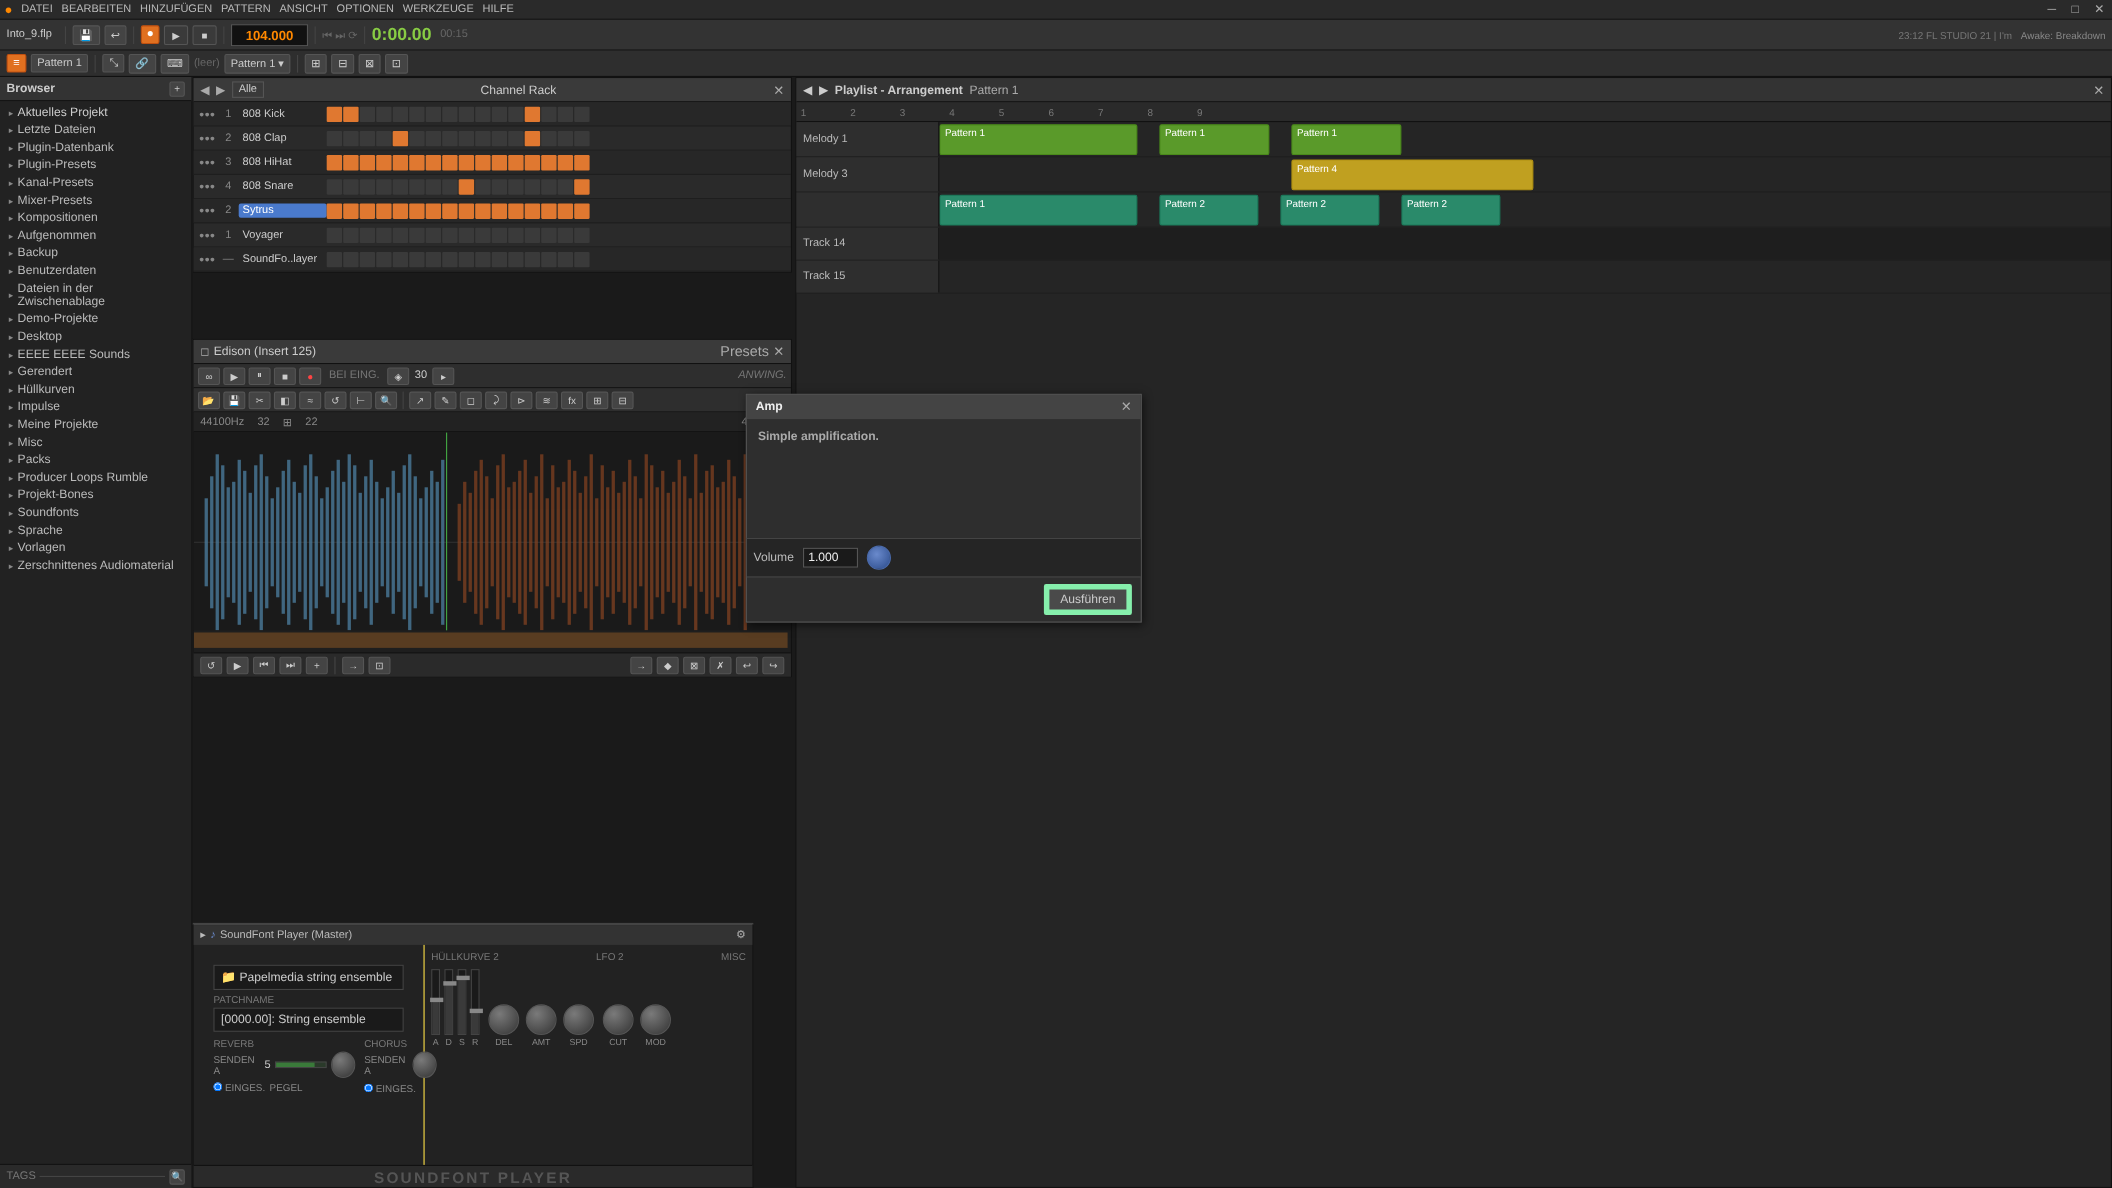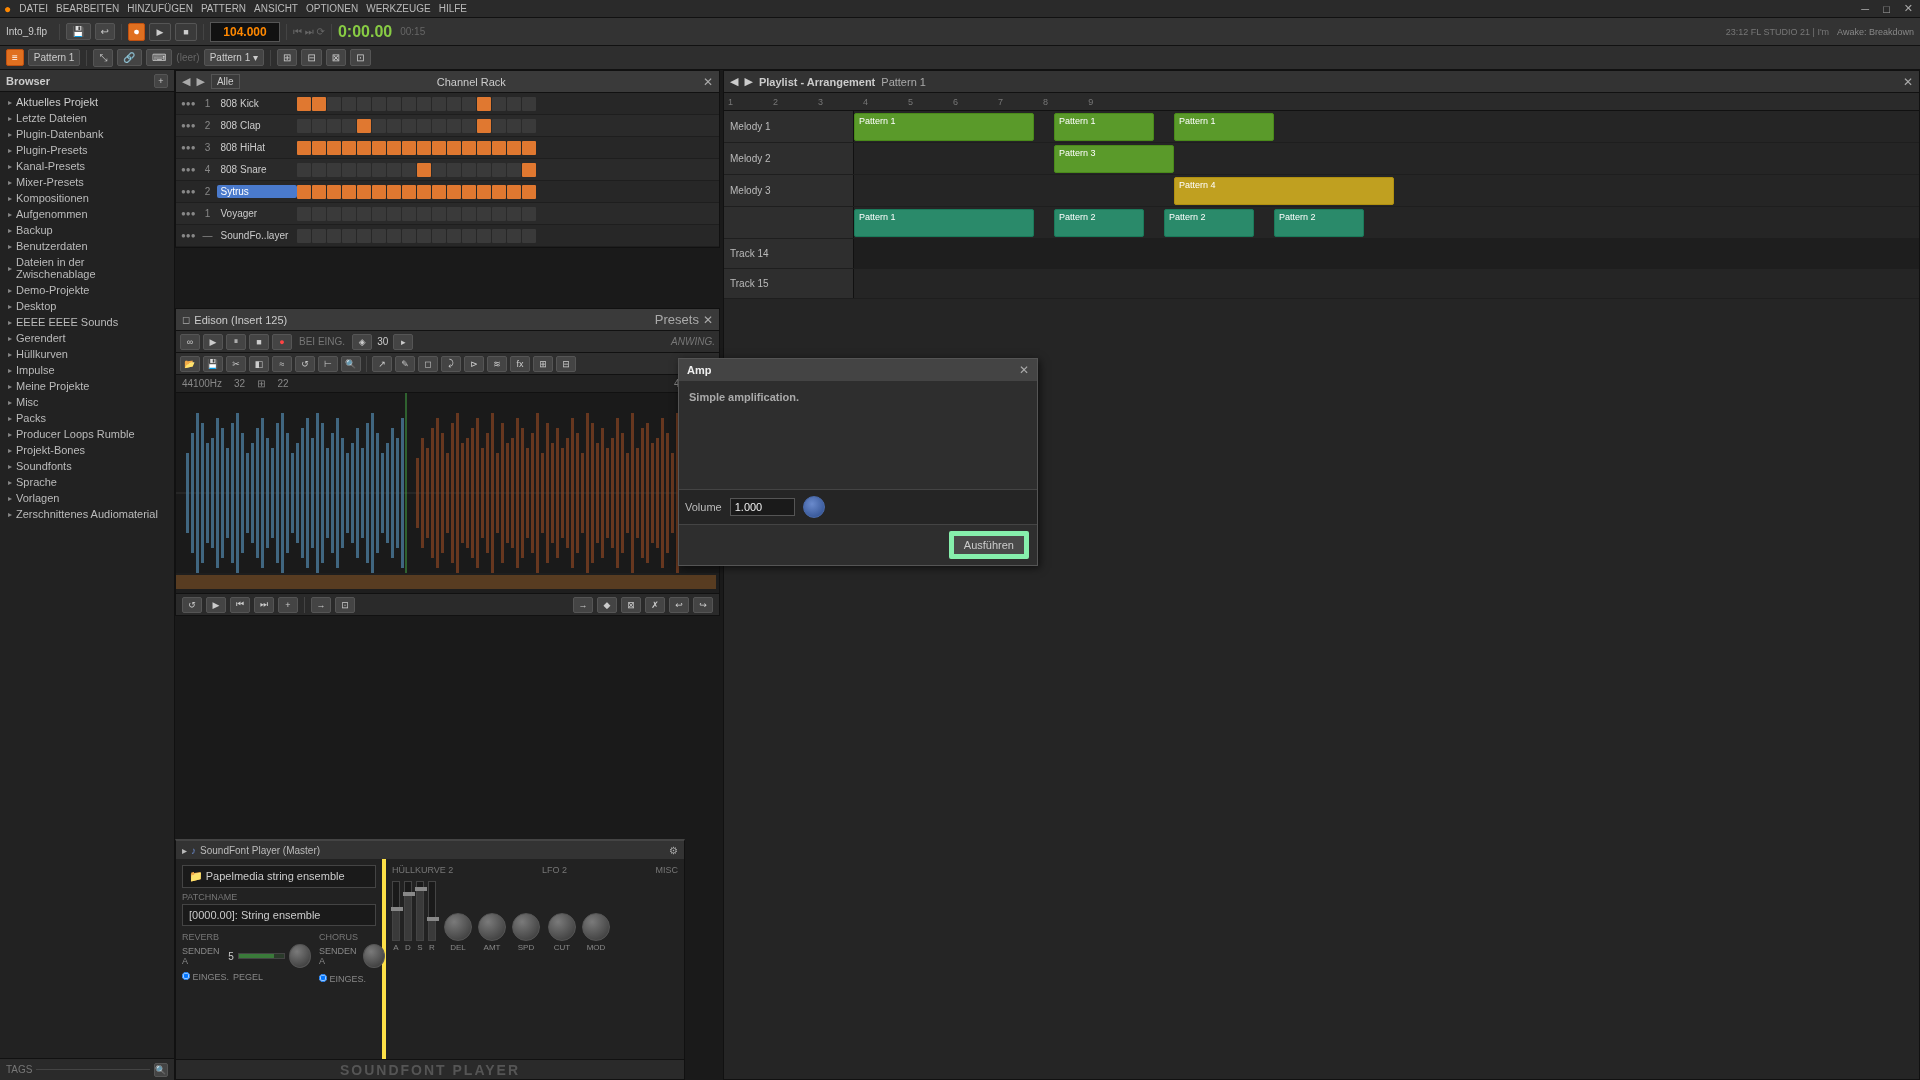"Melody 2" div.track-row { html: <div> <div> <span>Melody 2</span> </div> <div> <div>Pattern 3</div> </div> </div> -> none }
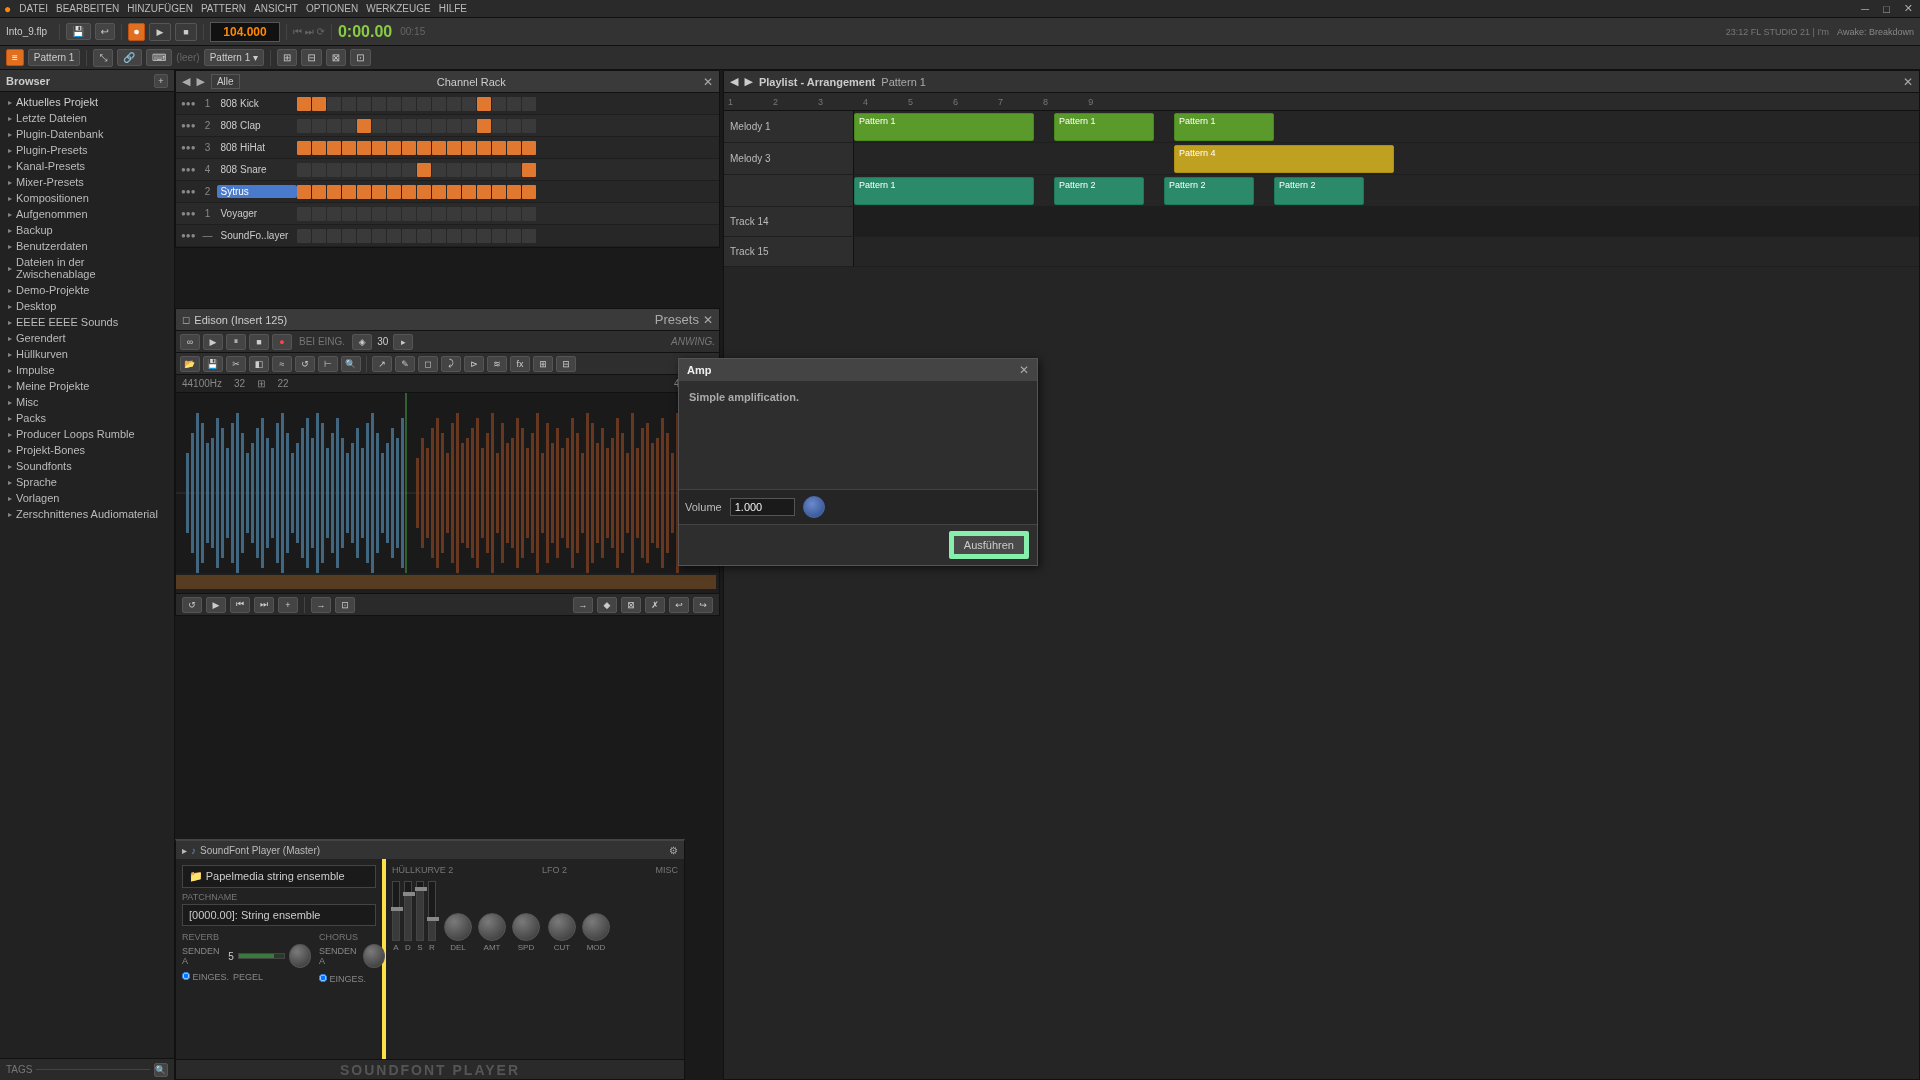"1.000" .amp-input { width: 65px -> 50px }
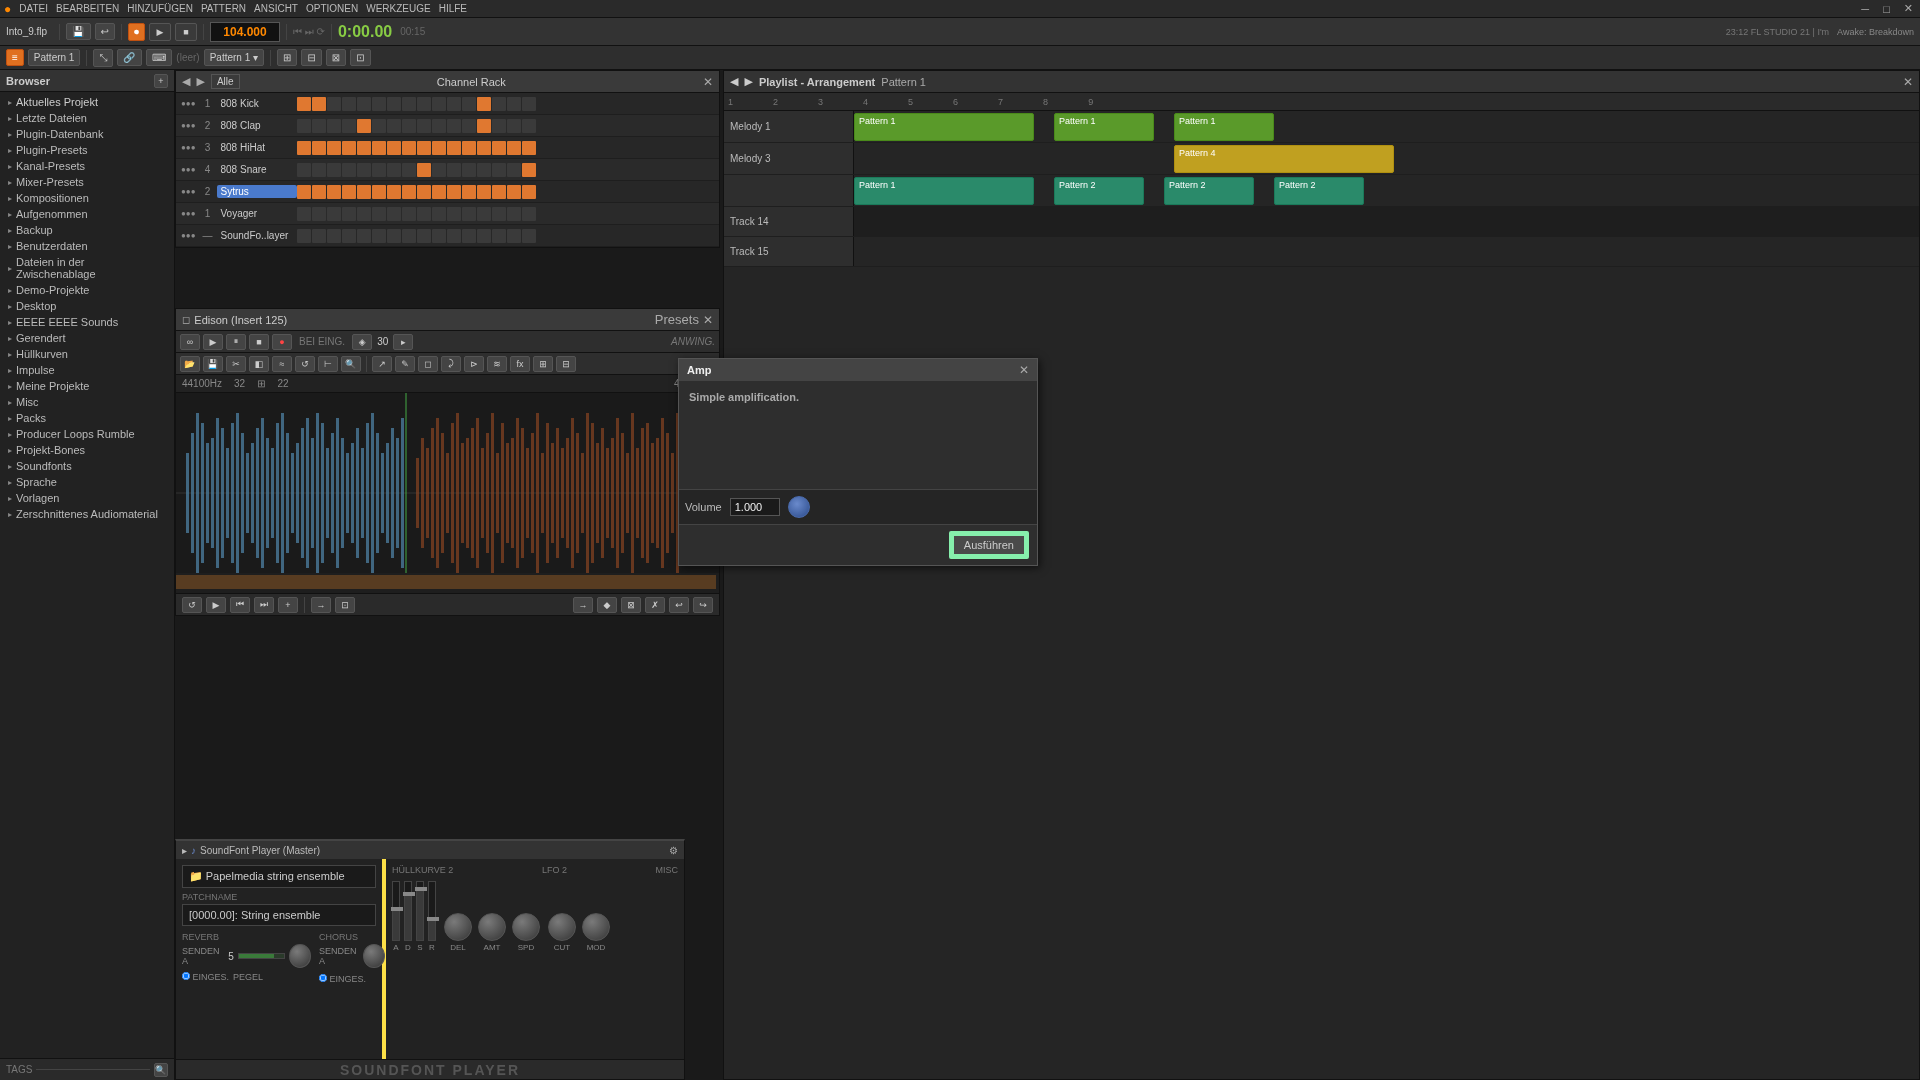"📁 Papelmedia string ensemble" #sf-left { border-right: 4px solid #fde047 -> 1px solid #fde047; padding: 6px -> 18px }
